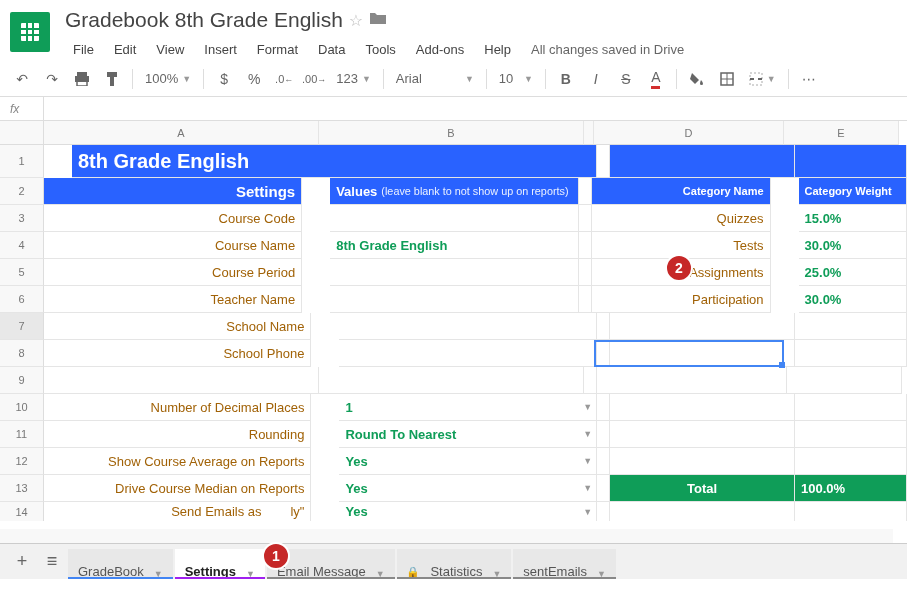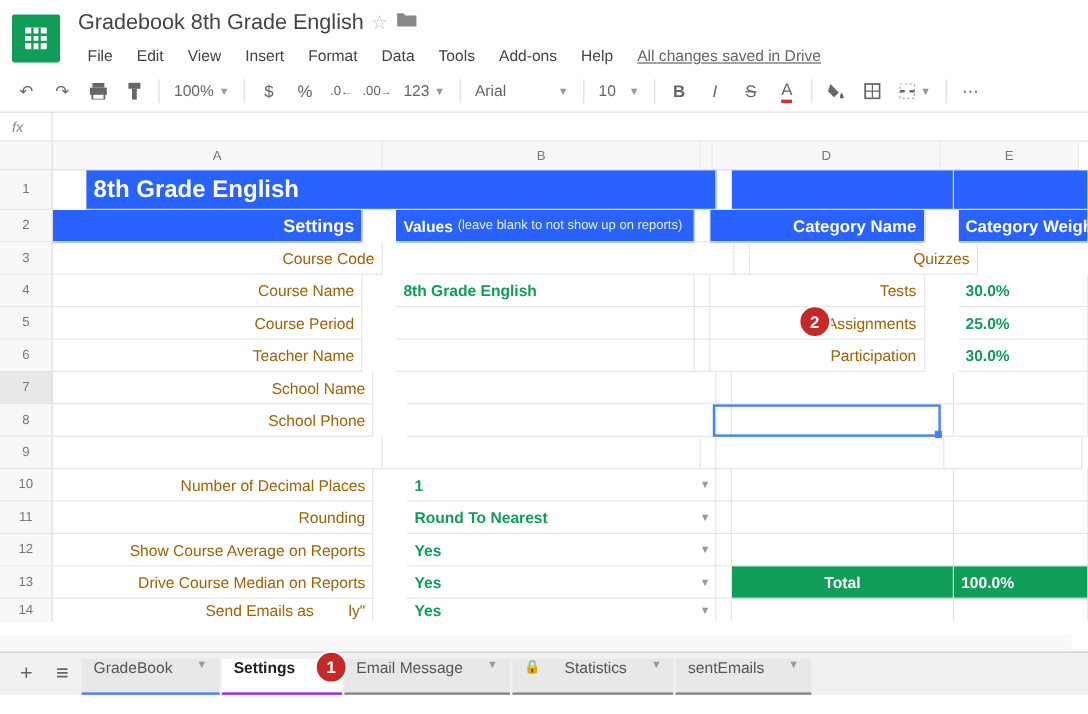"Gradebook 8th Grade English" .doc-title { font-size: 18px -> 21px }
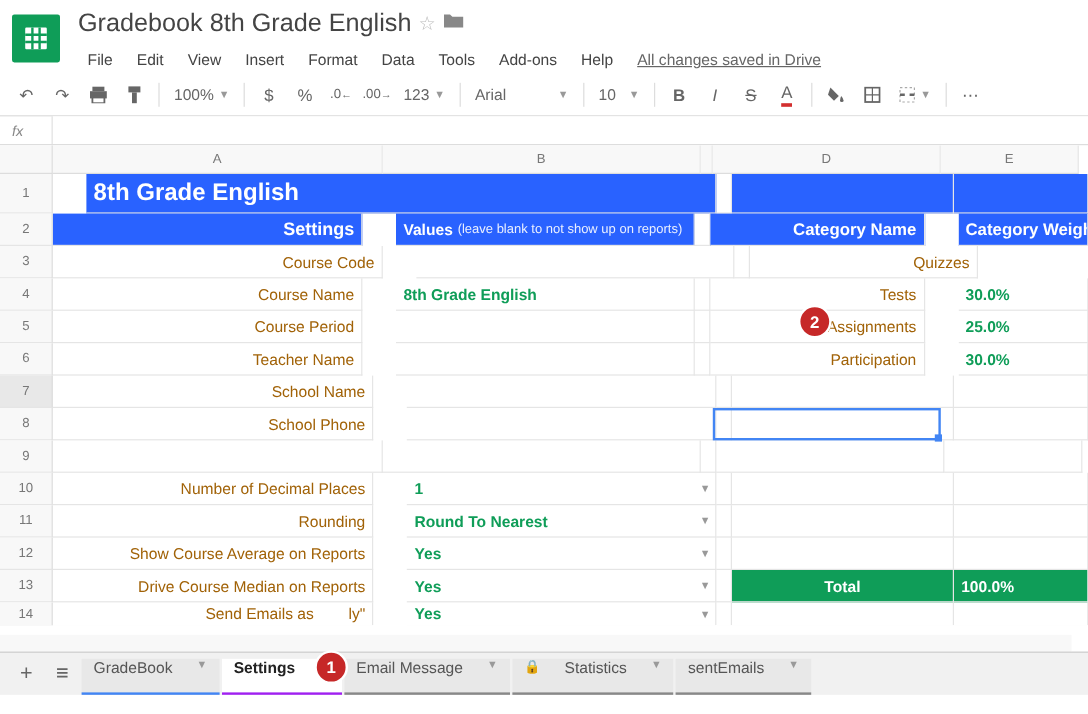"All changes saved in Drive" .save-status { text-decoration: underline -> none }
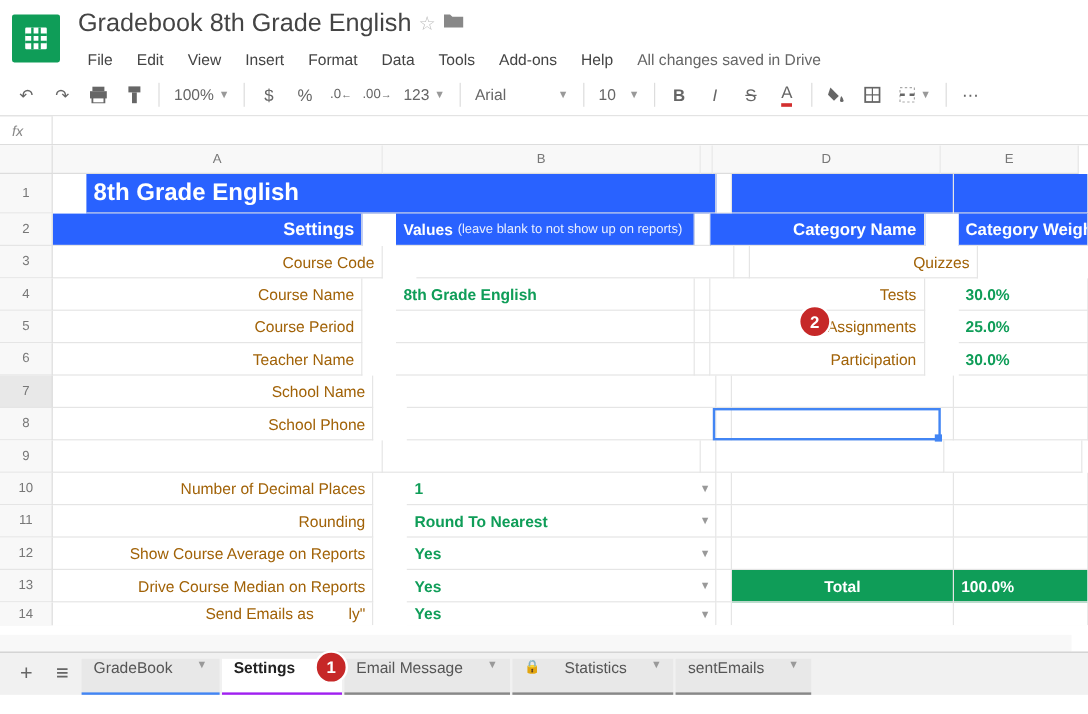"Category Name" .sub-right { font-size: 14px -> 11px }
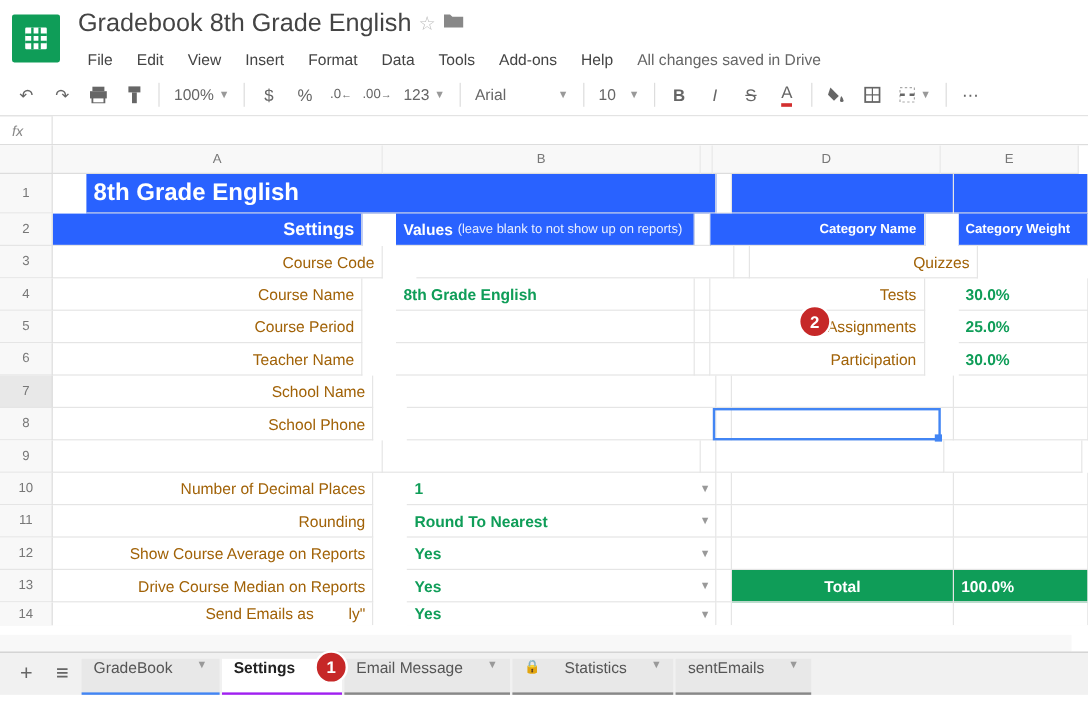"15.0%" div.cell { html: none -> <div>15.0%</div> }
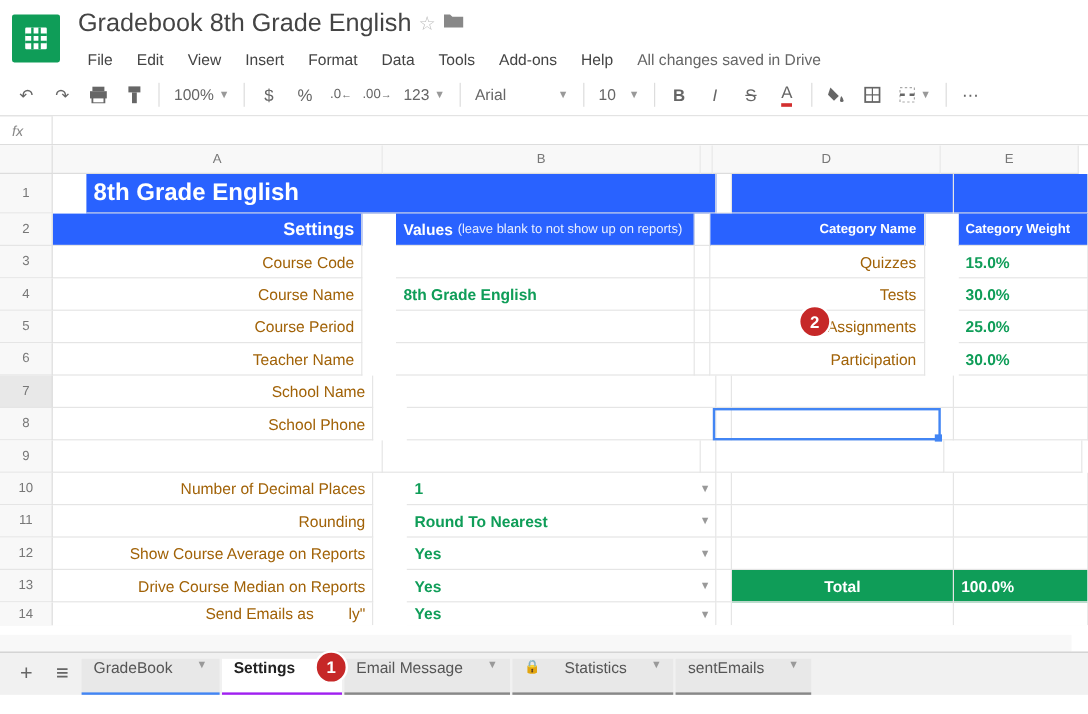"GradeBook" .tab { align-items: flex-start -> flex-end; gap: 20px -> 10px }
